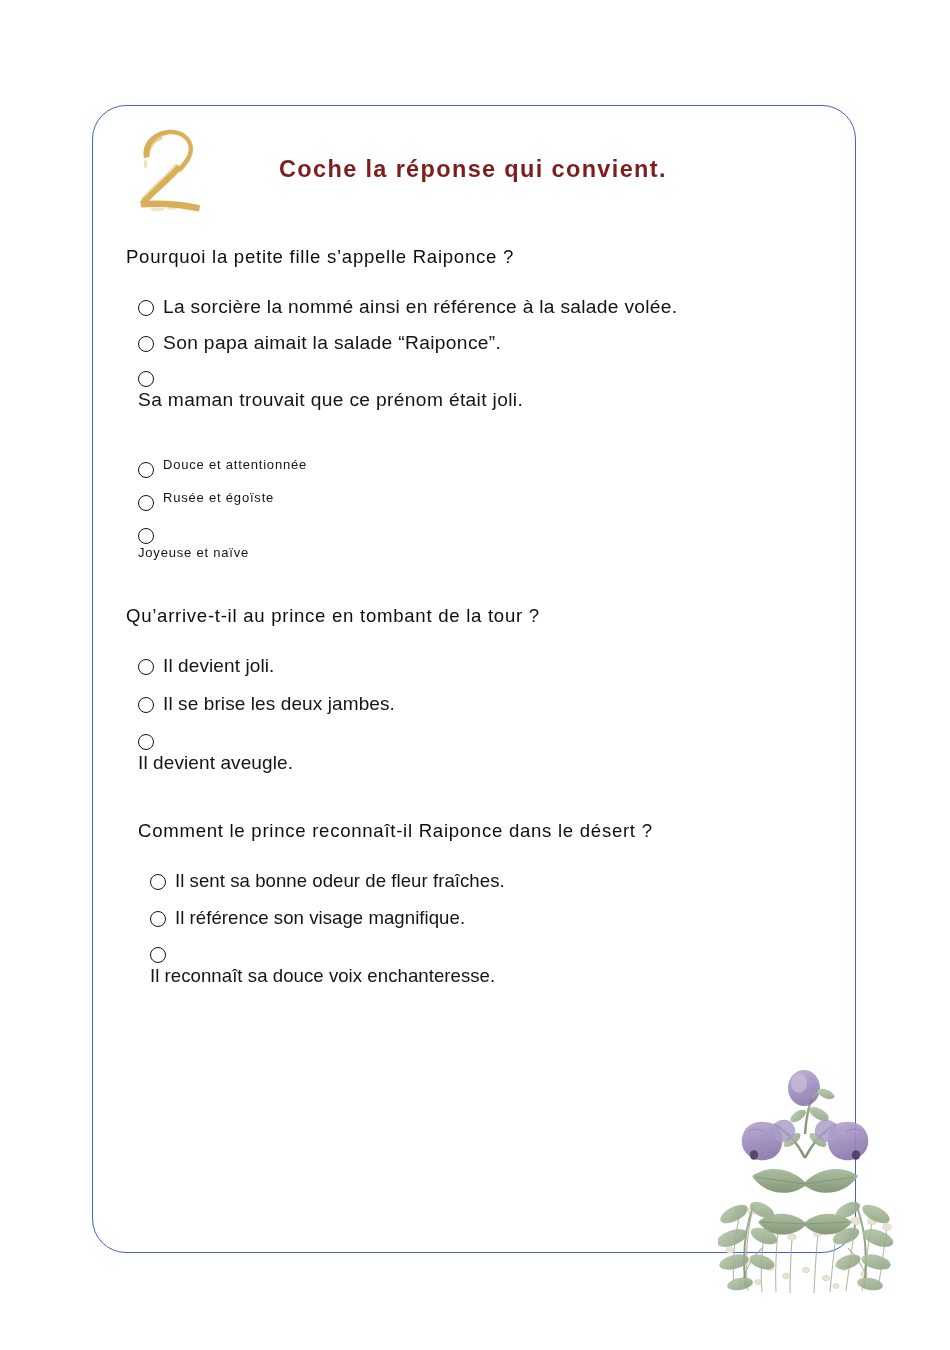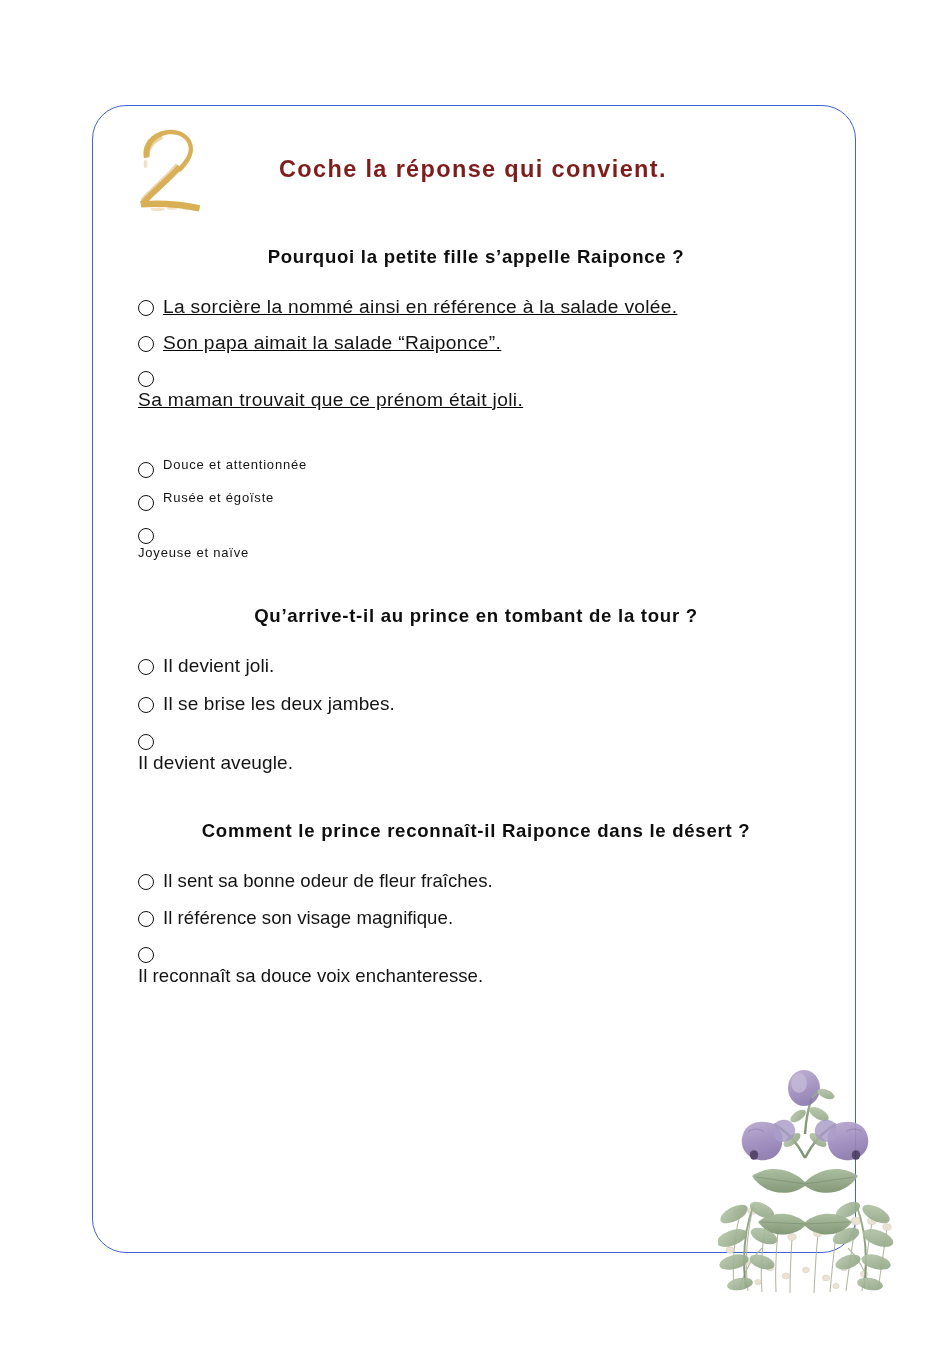"Pourquoi la petite fille s’appelle" .question-prompt { font-weight: 700 -> 400; text-align: center -> none }
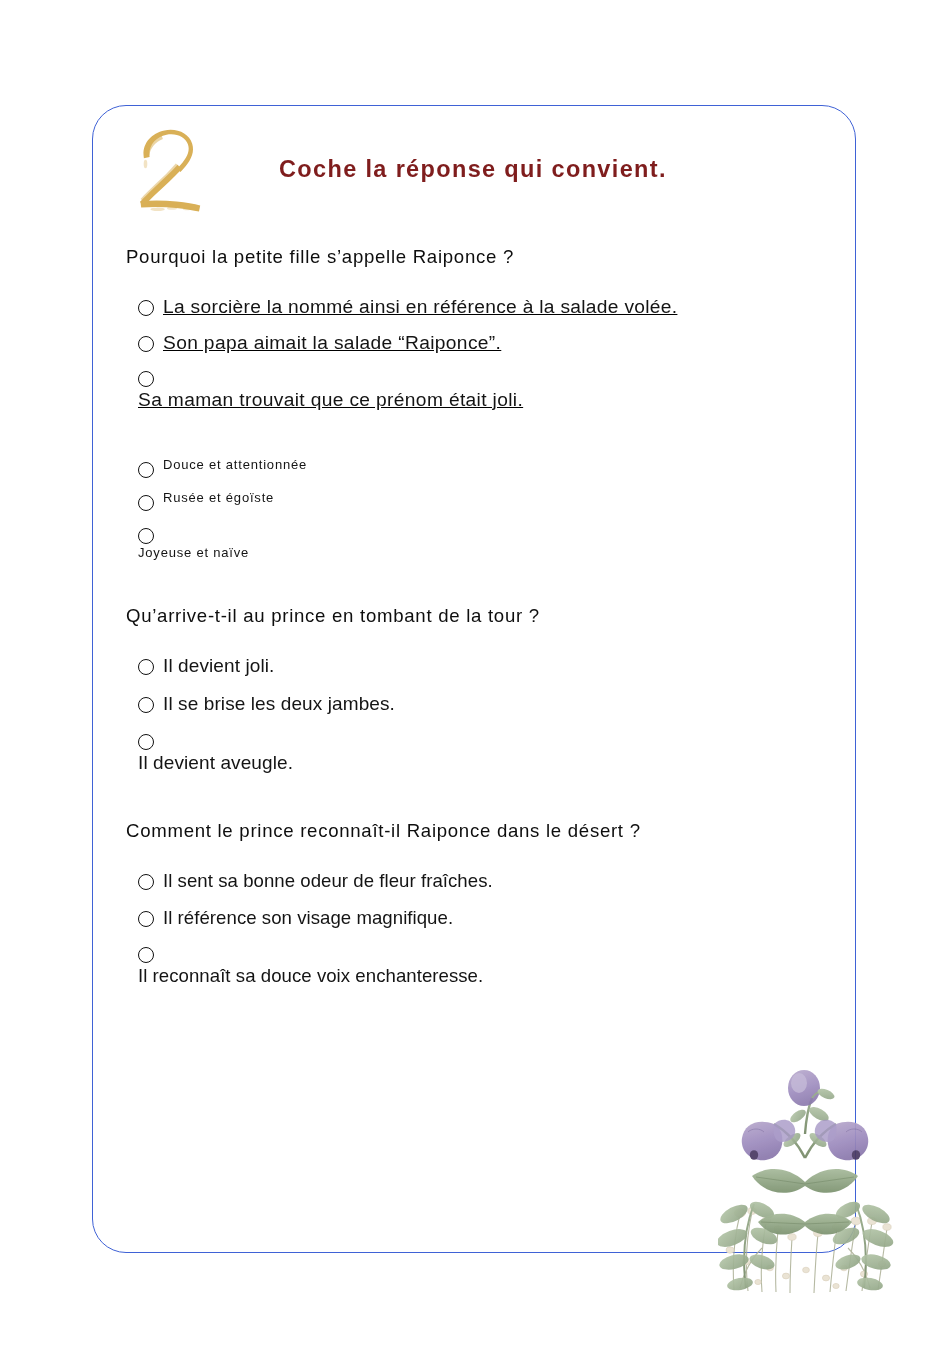"La sorcière la nommé ainsi" .q1 .answer-options { text-decoration: underline -> none }
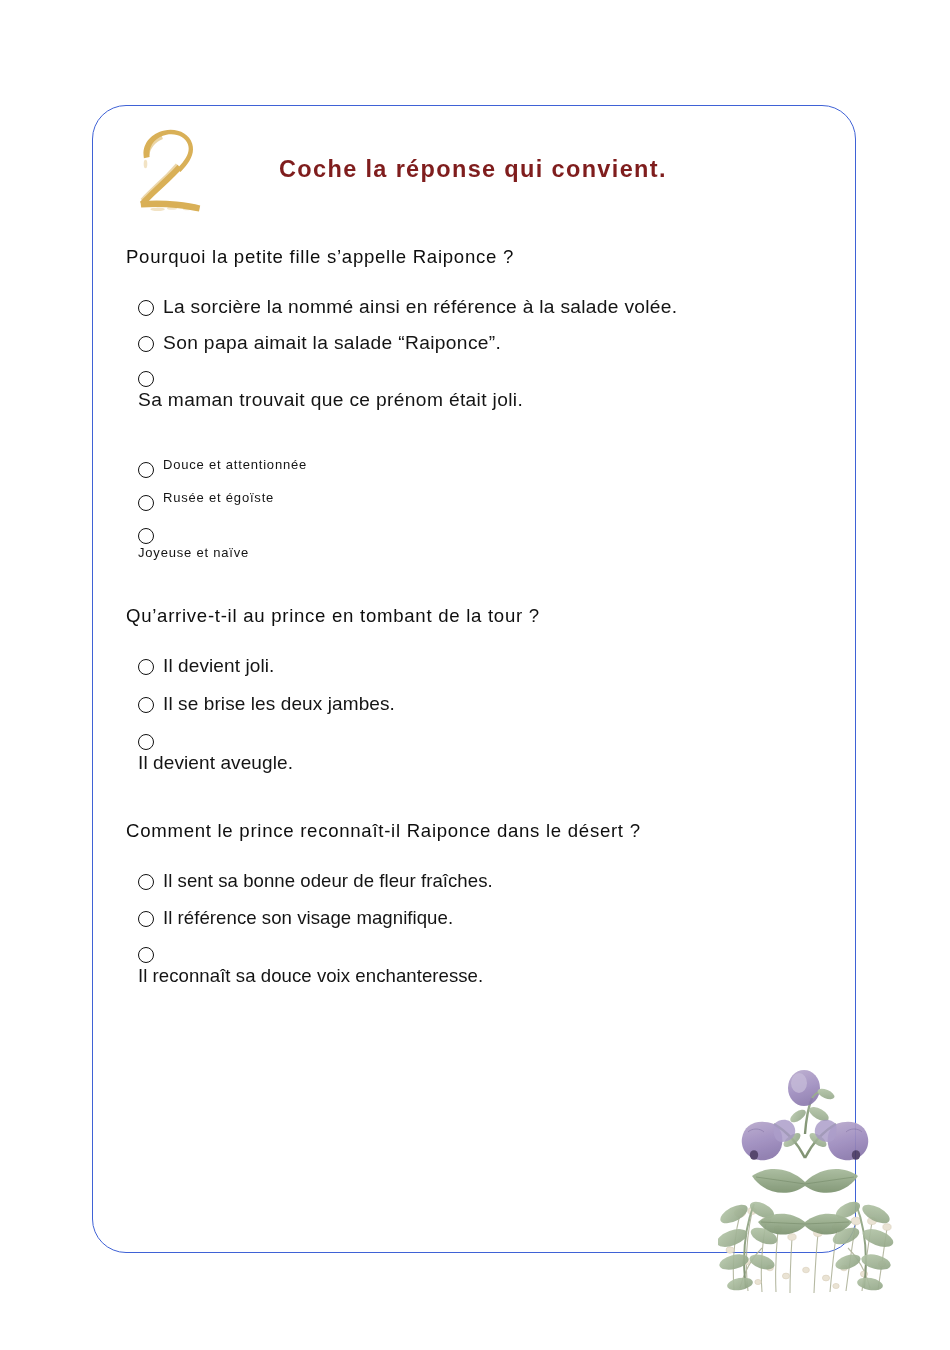"Comment le prince reconnaît-il Raiponce" .question-block:last-child { margin-left: none -> 12px }
